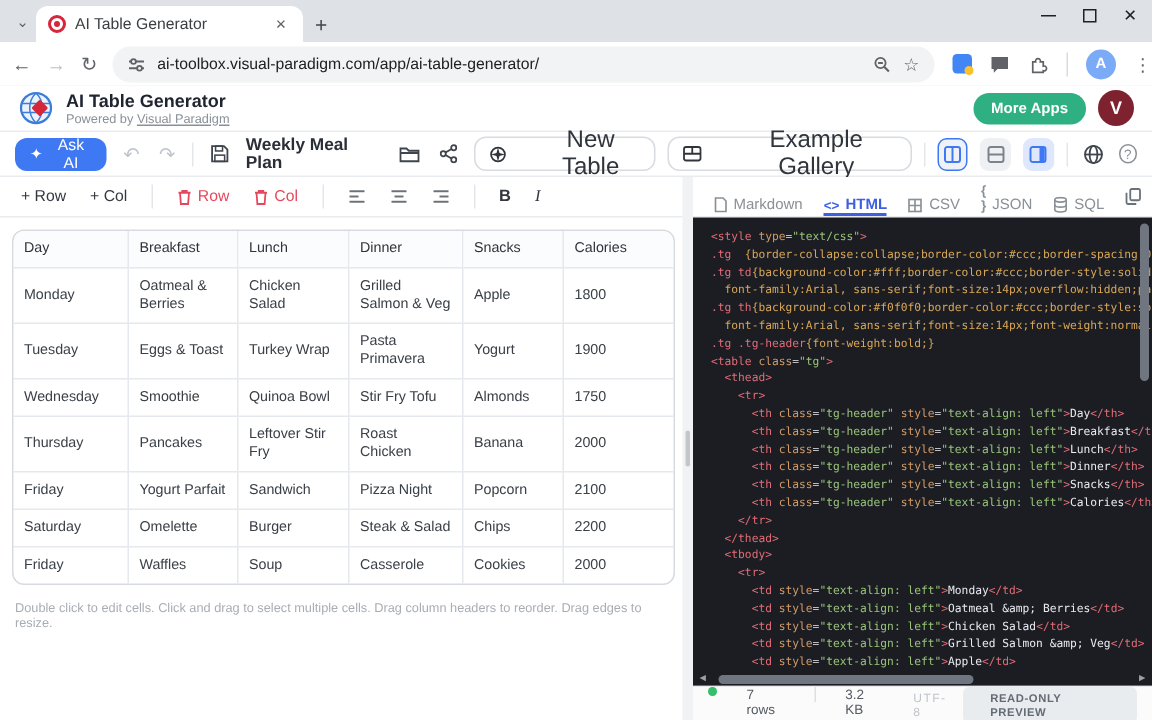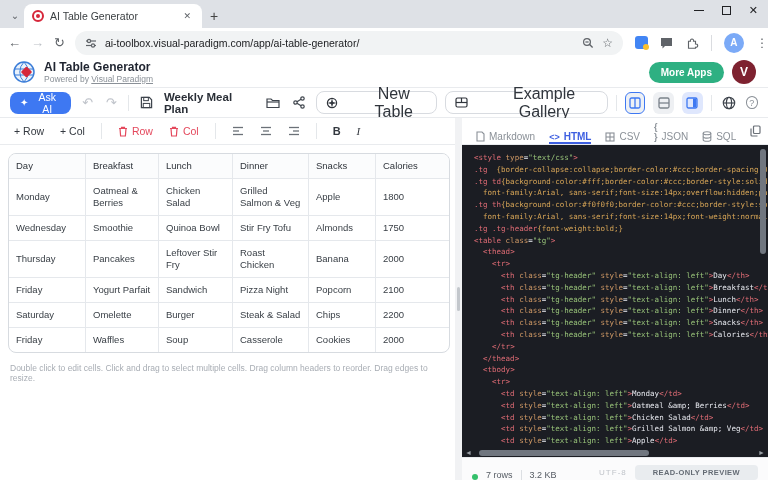"Tuesday" tr { html: none -> <tr> <td>Tuesday</td> <td>Eggs &amp; Toast</td> <td>Turkey Wrap</td> <td>Pasta Primavera</td> <td>Yogurt</td> <td>1900</td> </tr> }
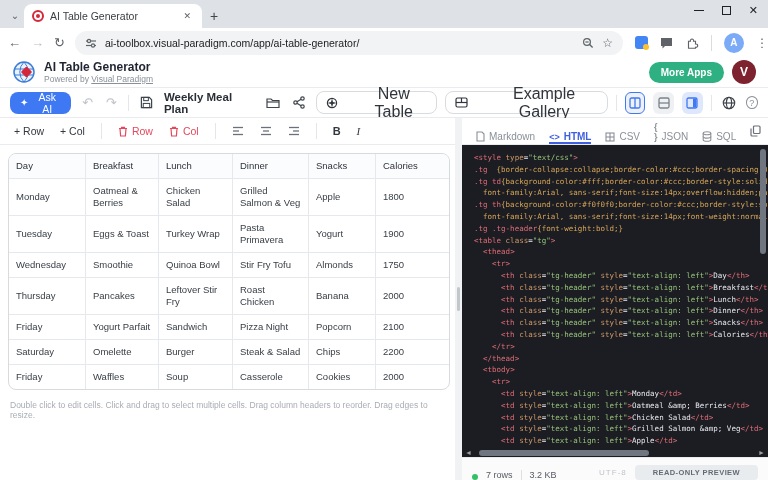"7 rows" .code-status { align-items: flex-end -> flex-start; gap: 8px -> 20px }
